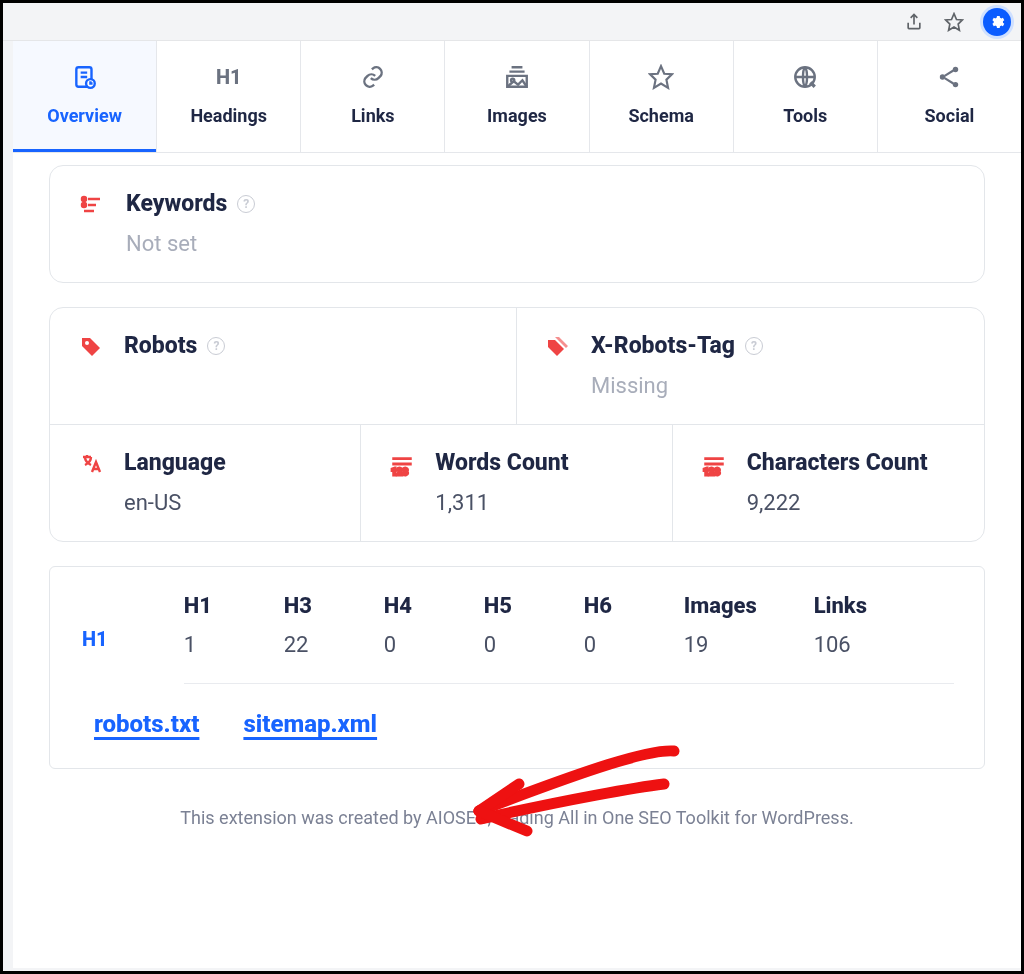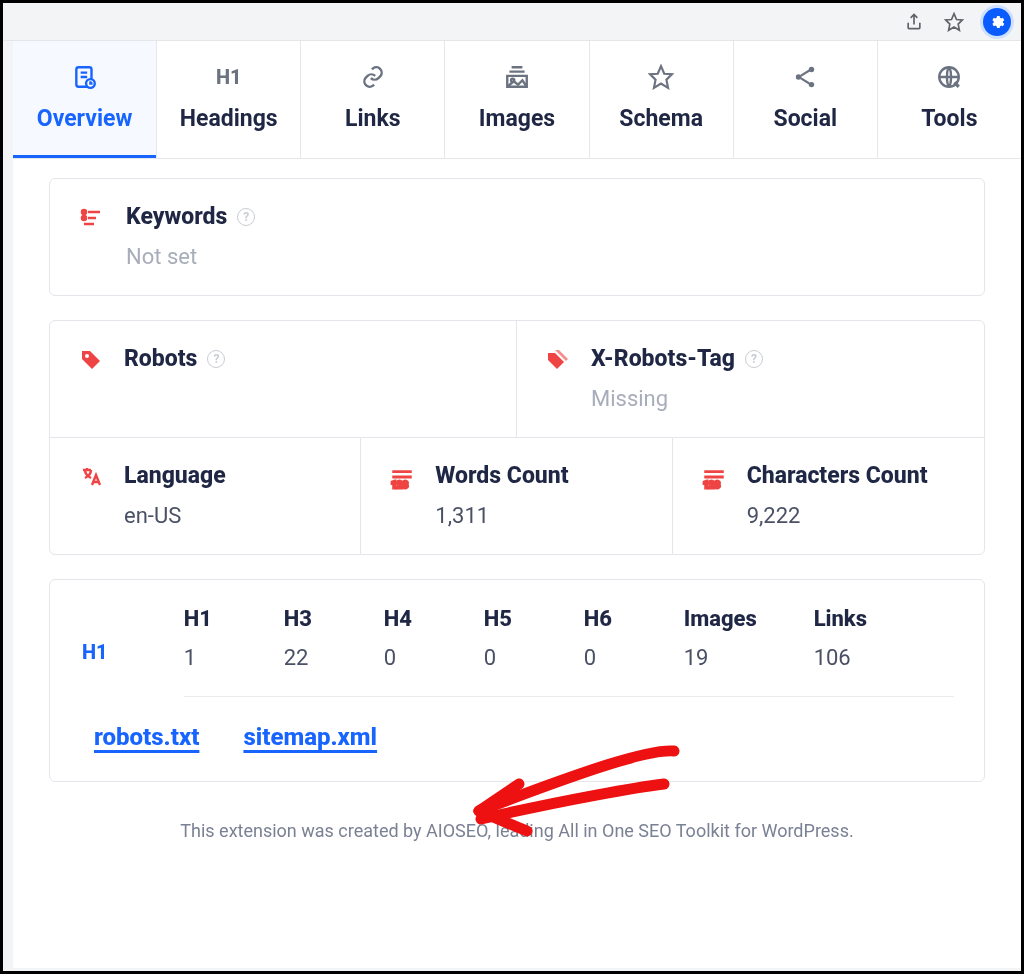"Overview" .tab .tlabel { font-size: 23px -> 18px }
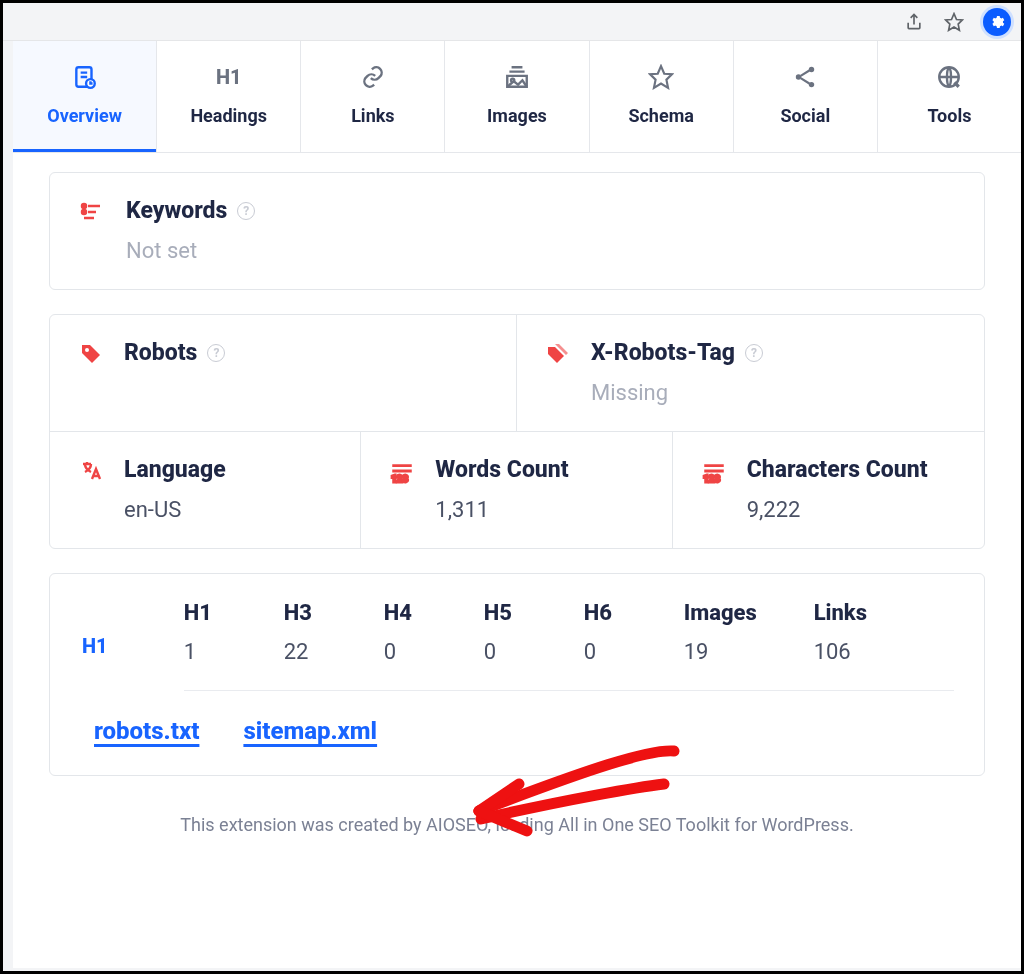"Social" div.tab { order: before "Tools" -> after "Tools" }
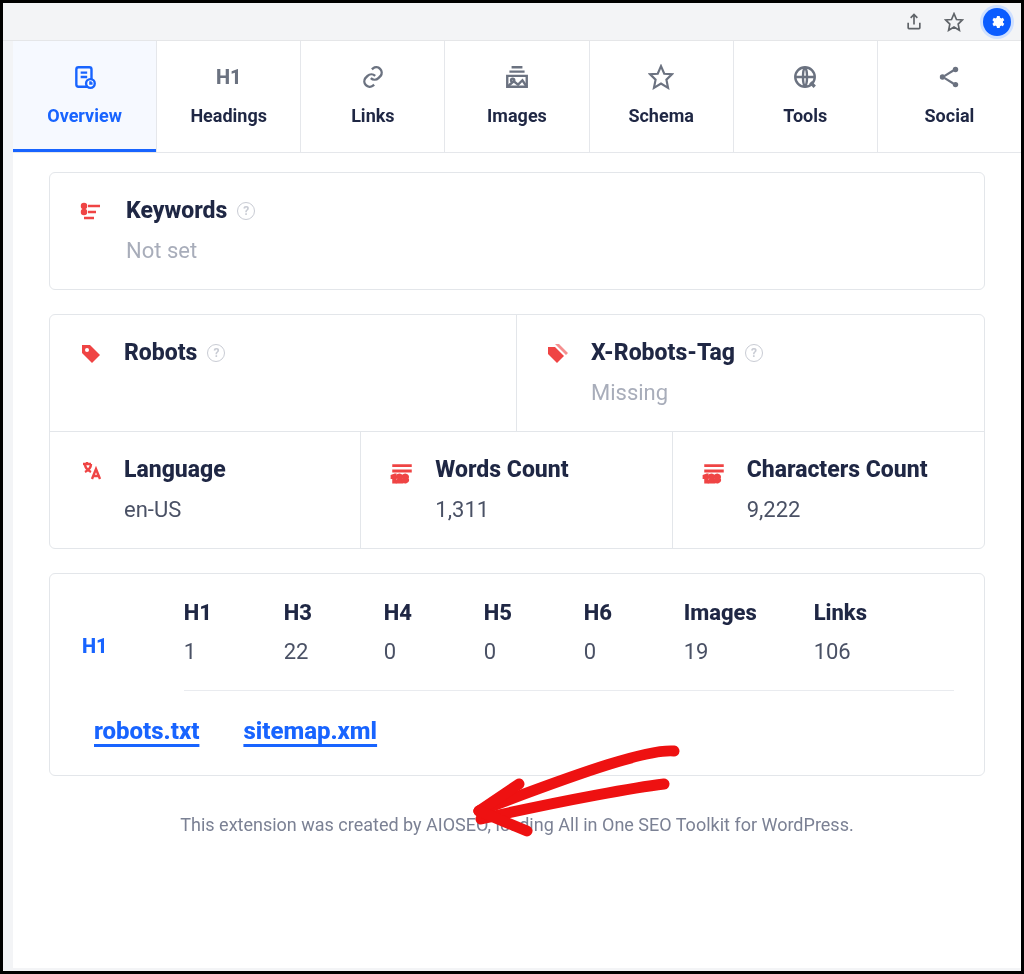"Keywords" .card { border-radius: 6px -> 14px; margin-top: 7px -> none }
